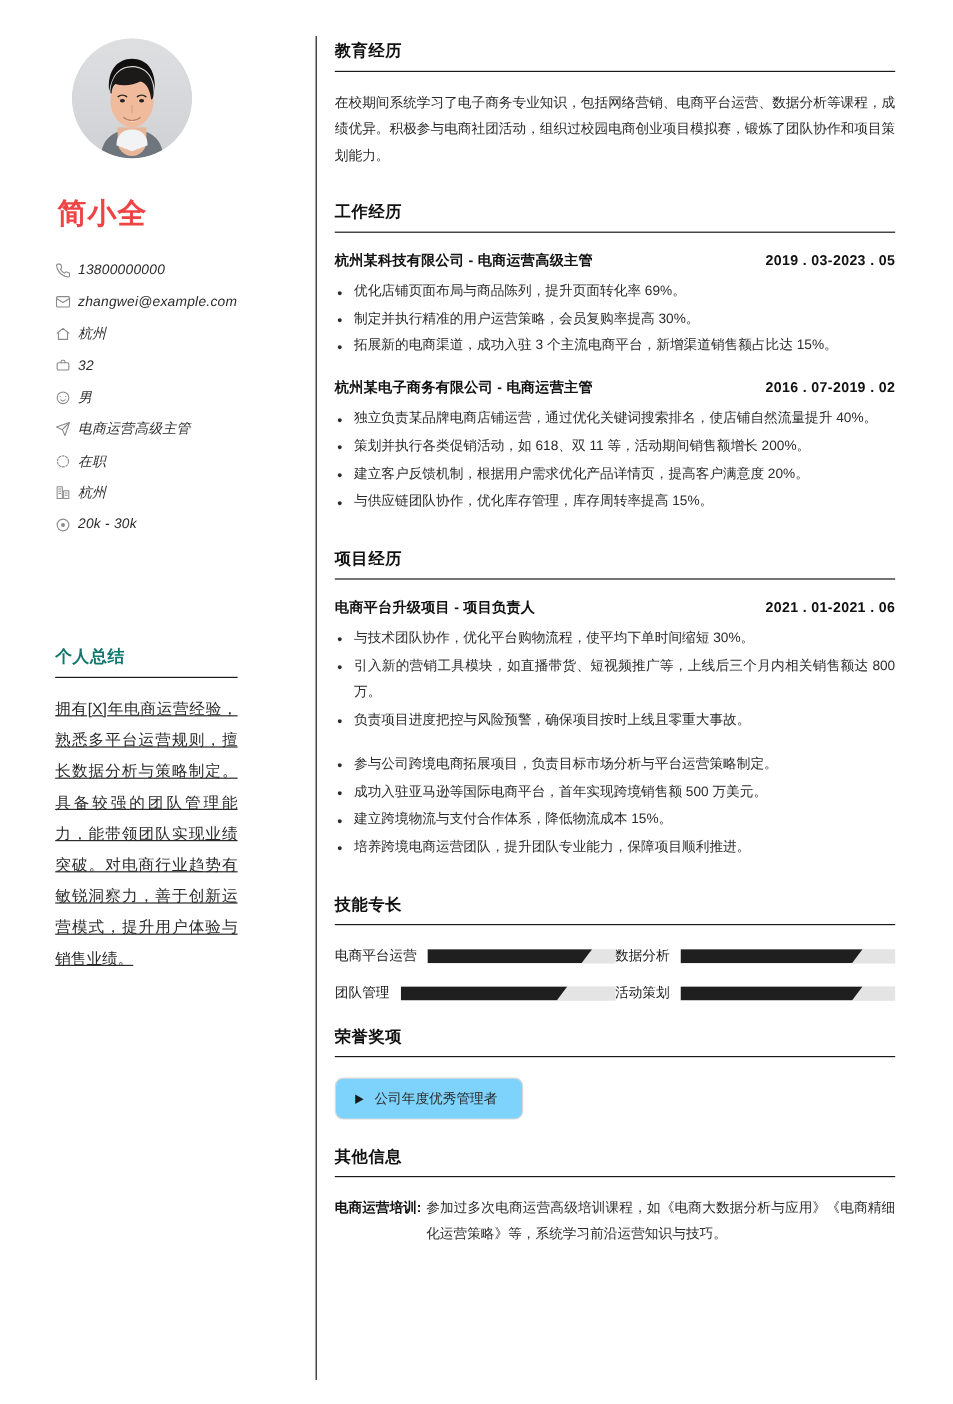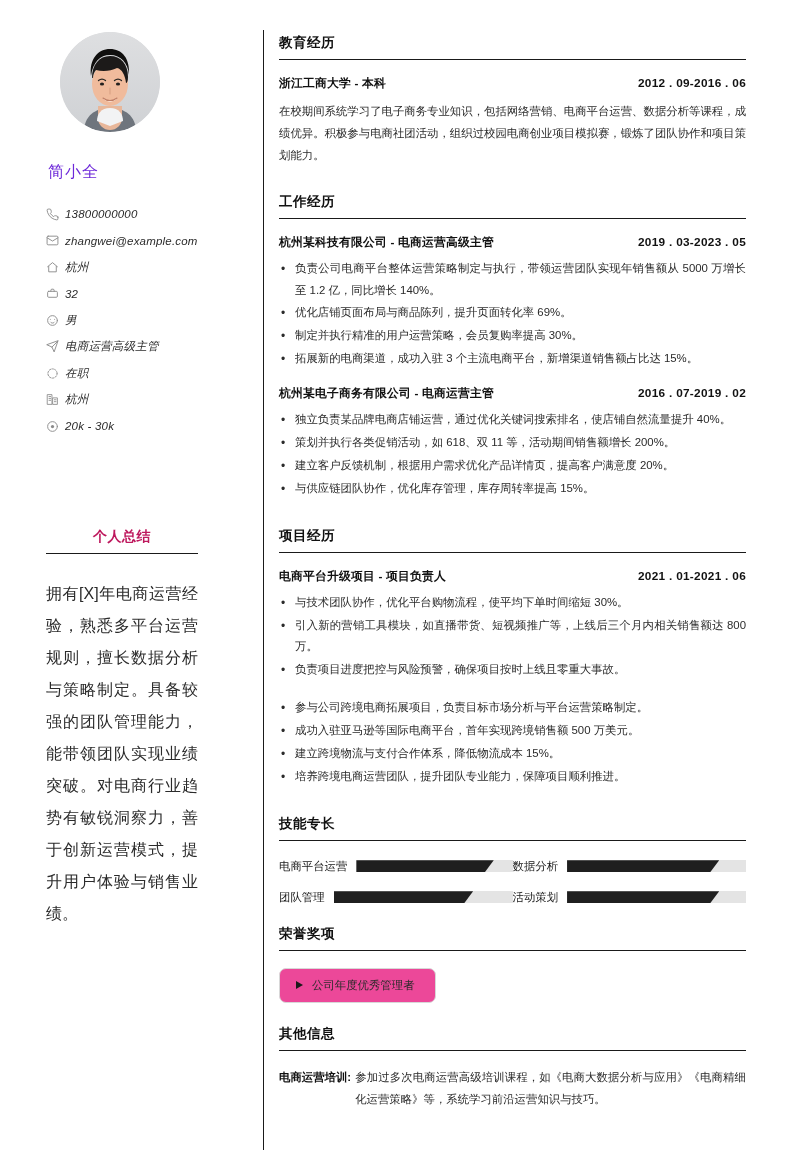"浙江工商大学 - 本科" div.entry-head { html: <div> <span>浙江工商大学 - 本科</span> <span>2012 . 09-2016 . 06</span> </div> -> none }
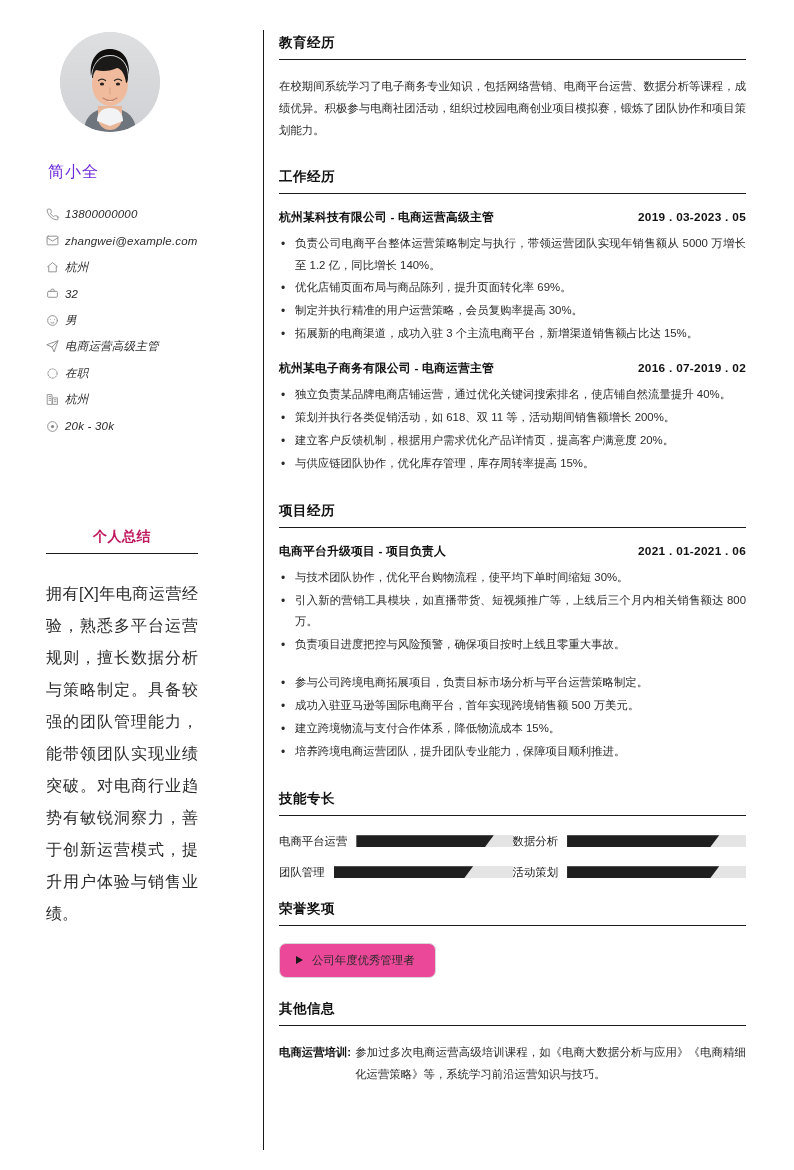"简小全" .name { color: #6d28d9 -> #ef4444; font-size: 16px -> 24px; font-weight: normal -> bold }
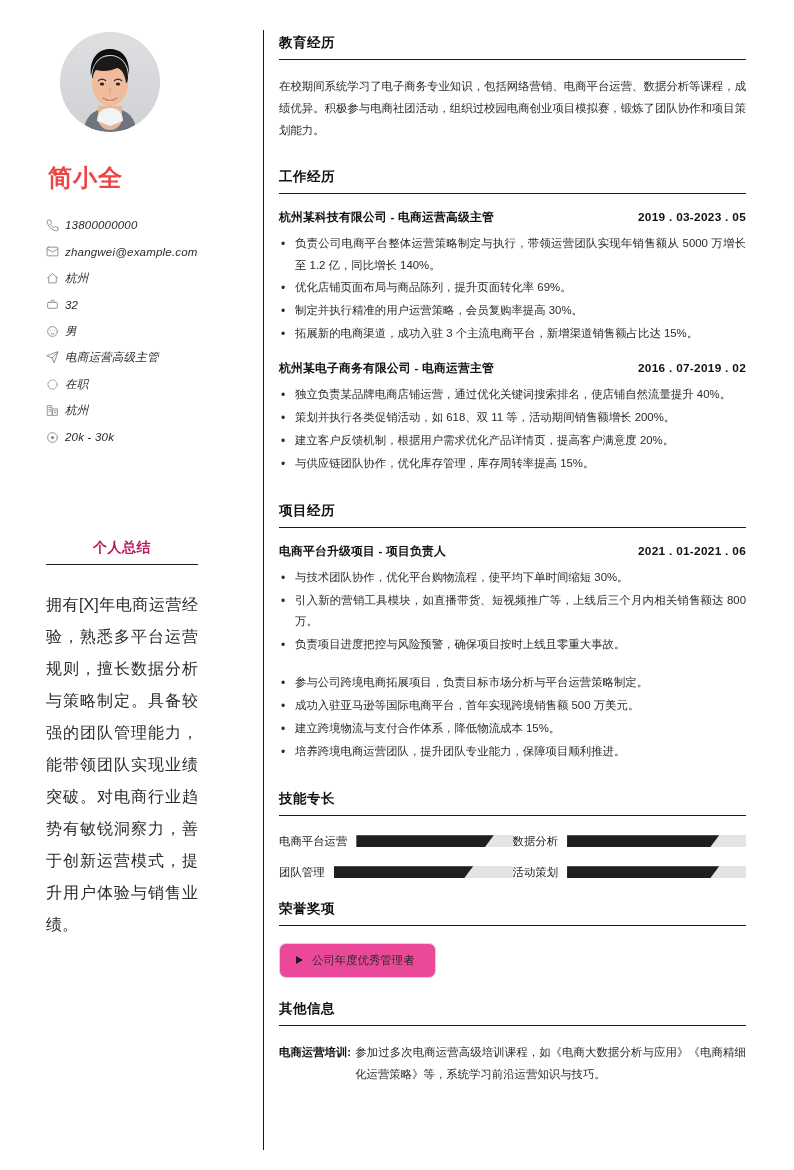"负责公司电商平台整体运营策略制定与执行，带领运营团队实现年销售额从 5000" li { html: <li>负责公司电商平台整体运营策略制定与执行，带领运营团队实现年销售额从 5000 万增长至 1.2 亿，同比增长 140%。</li> -> none }
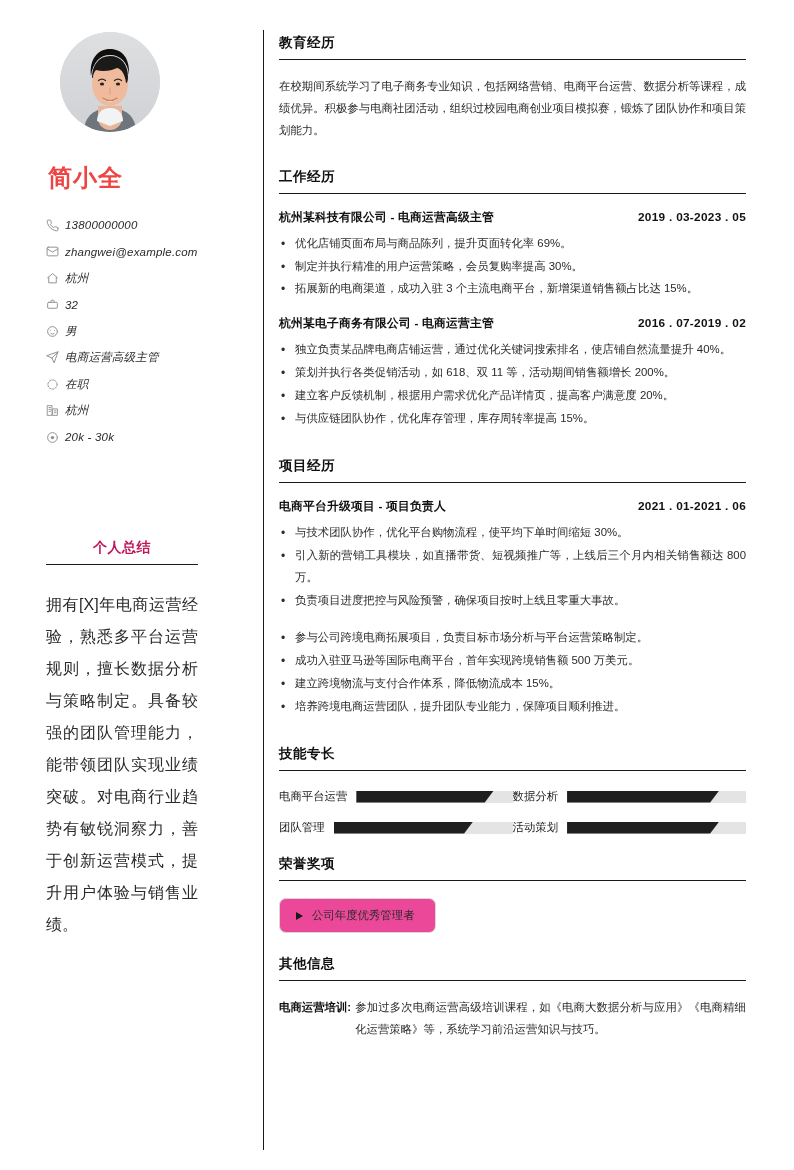"个人总结" .sec-left-title { color: #be185d -> #0f766e; text-align: center -> none }
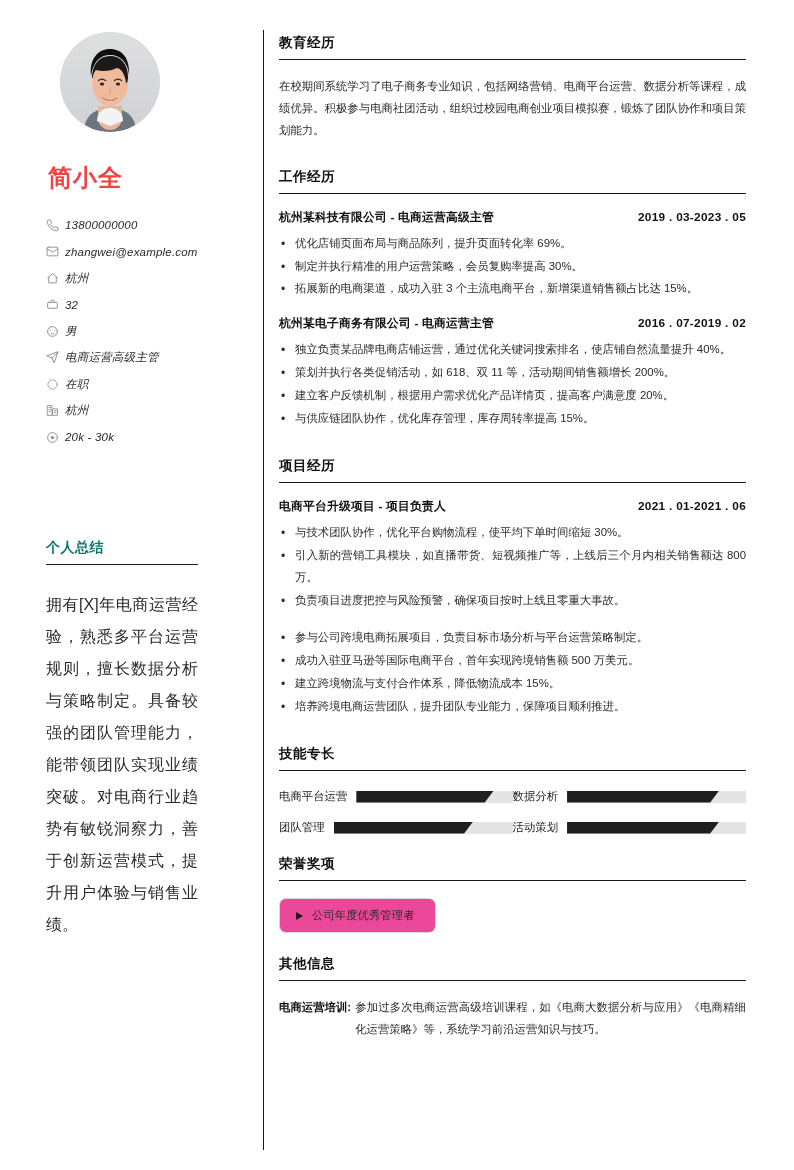"拥有[X]年电商运营经验，熟悉多平台运营规则，擅长数据分析与策略制定。具备较强的" .summary { font-size: 16px -> 13px; margin-top: 24px -> 13px; text-decoration: none -> underline }
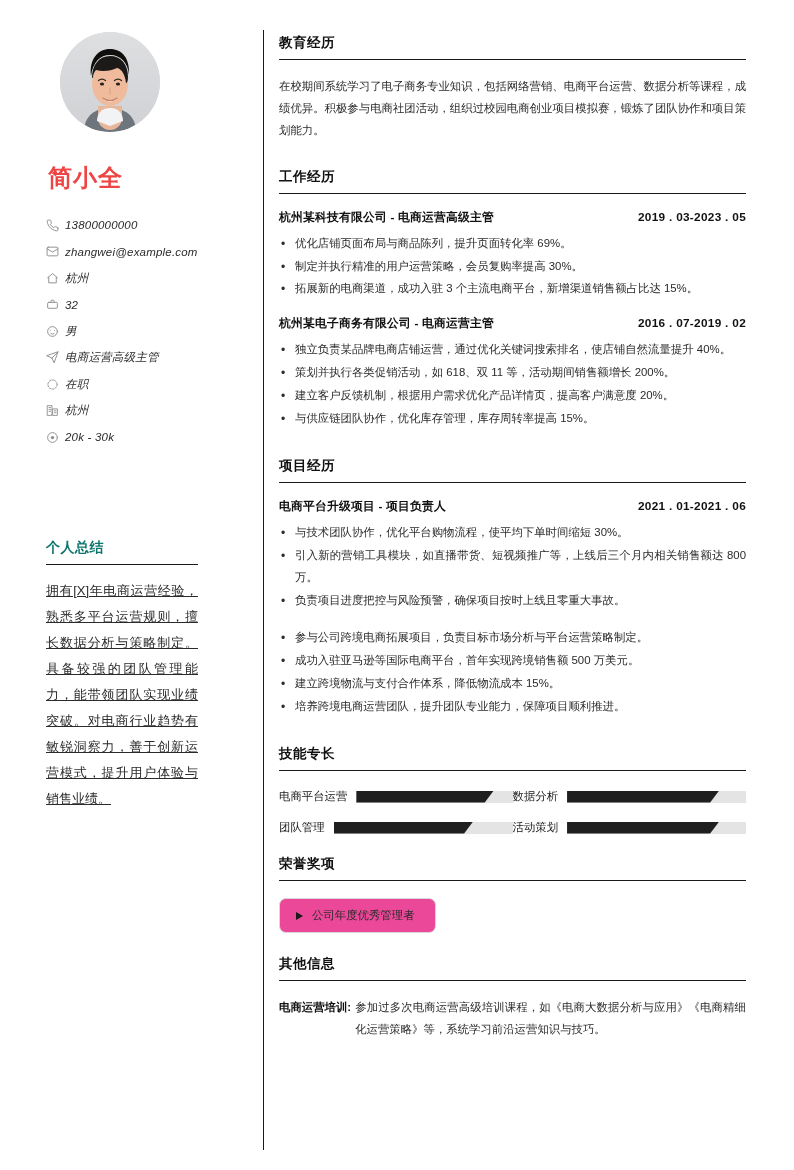"公司年度优秀管理者" .award-pill { background: #ec4899 -> #7dd3fc }
